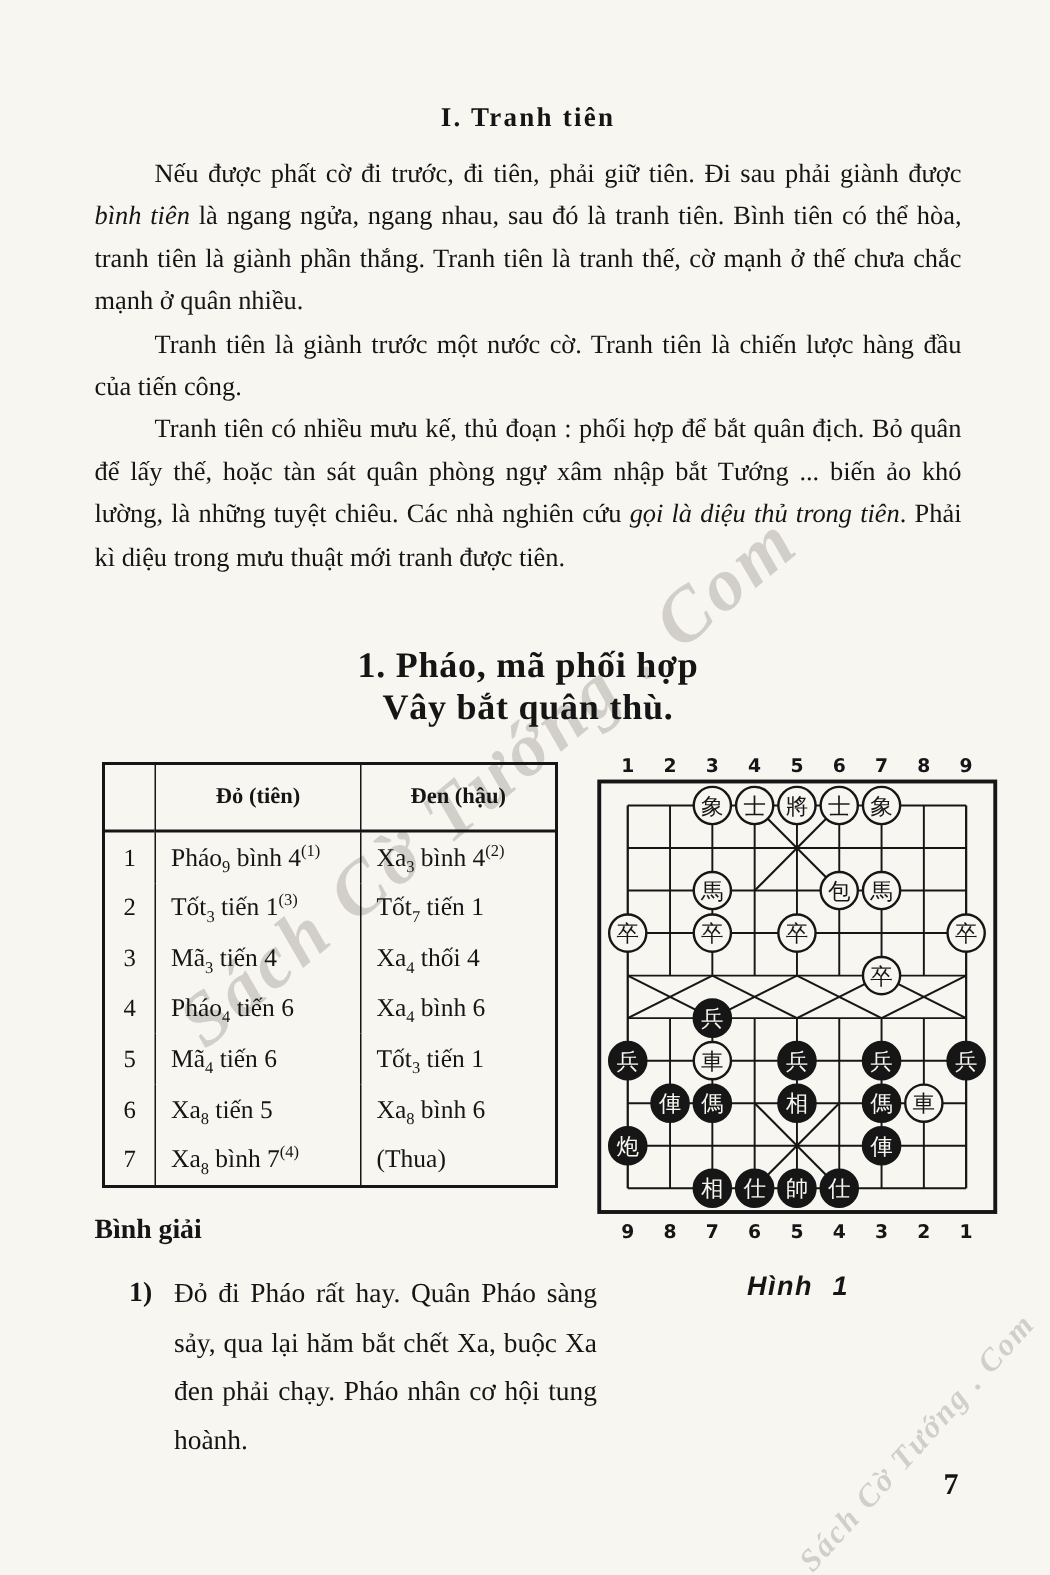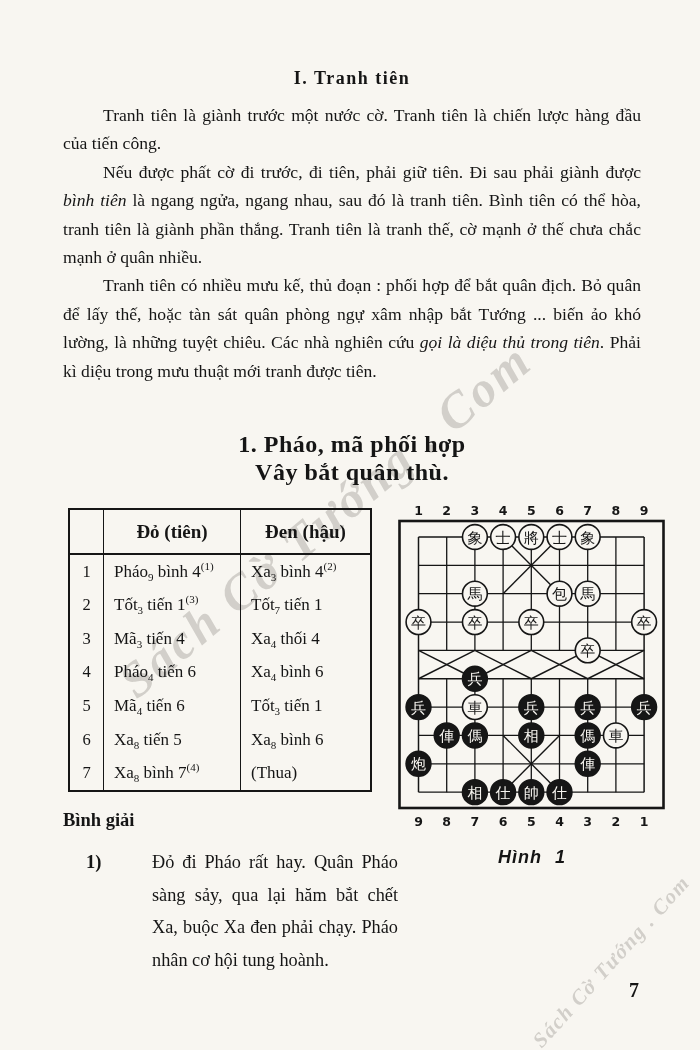"Tranh tiên là giành trước" p { order: before "Nếu được phất cờ đi" -> after "Nếu được phất cờ đi" }
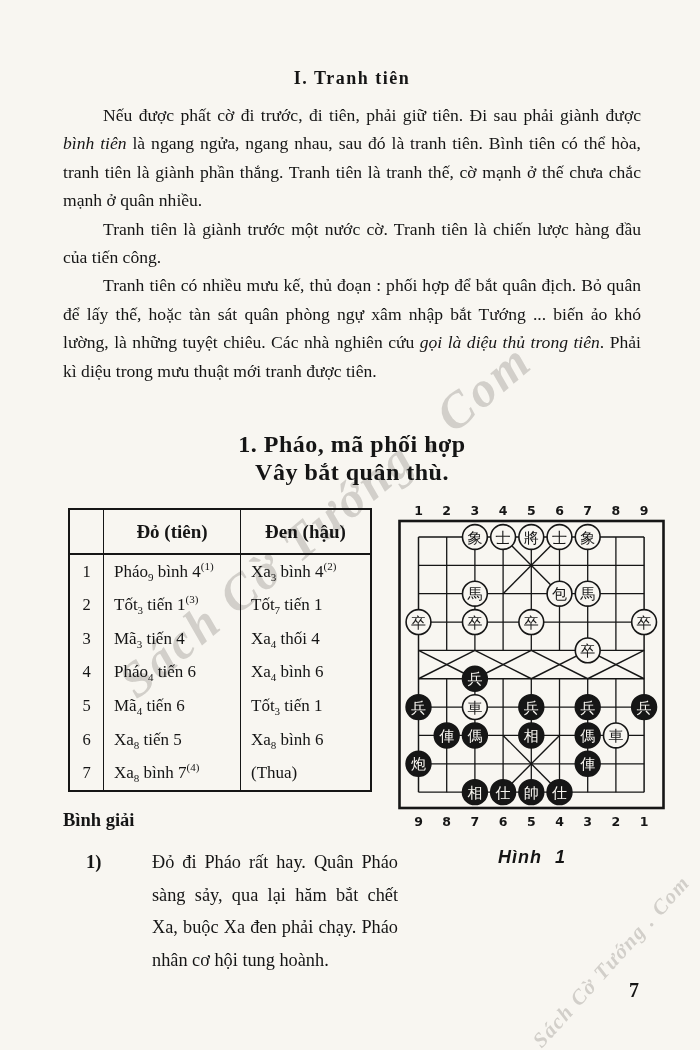"Đỏ (tiên)" .mtable .head { font-size: 19px -> 15px }
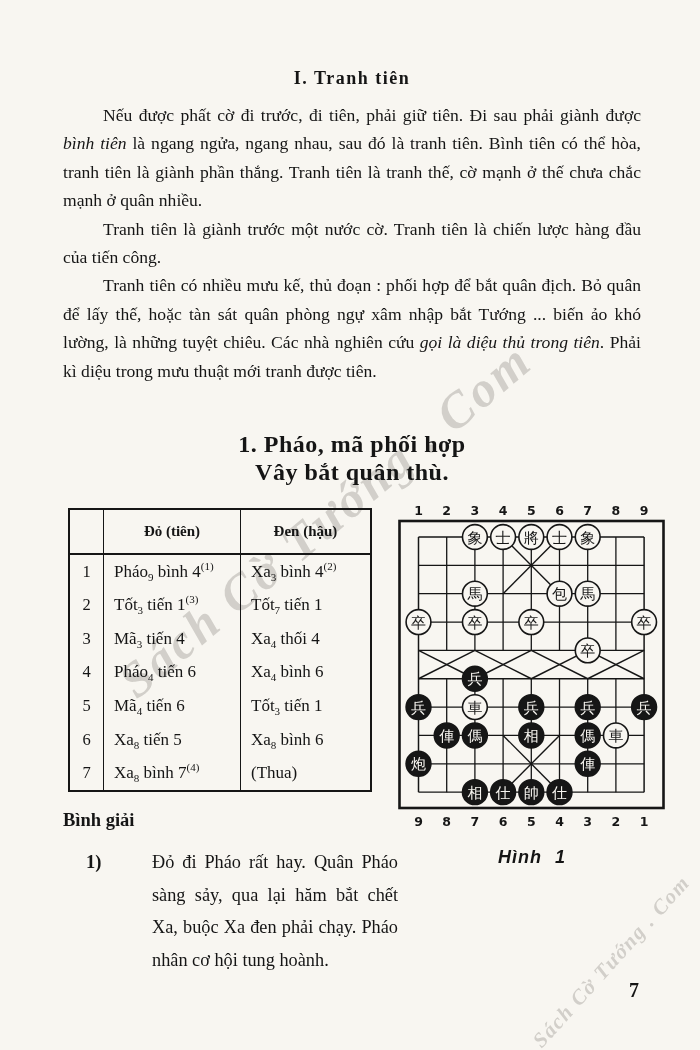"Đỏ đi Pháo rất hay." .comment-item .itext { margin-left: 36px -> none }
